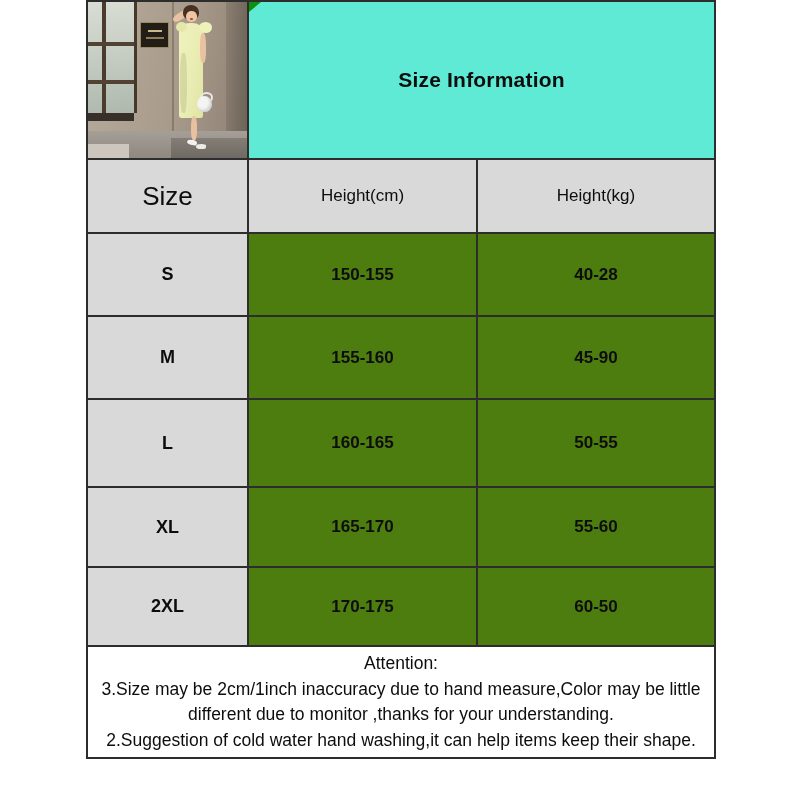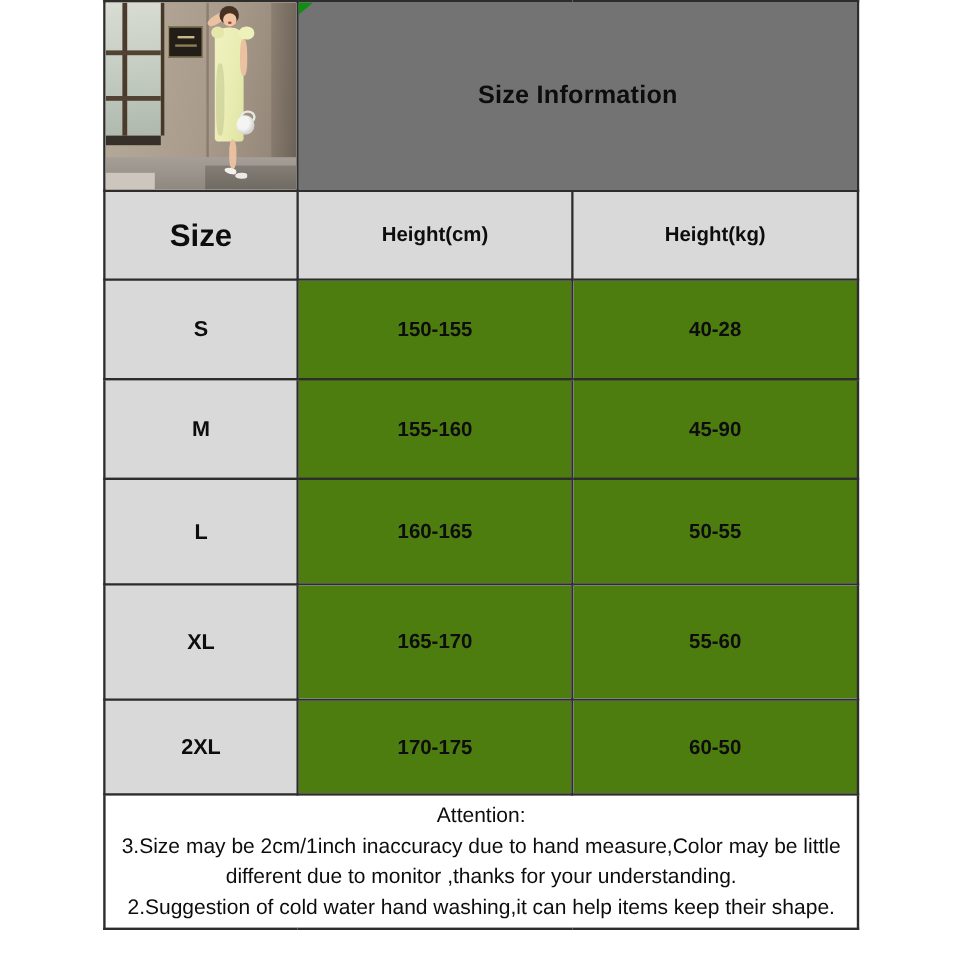"Size Information" td.title-cell { background: #737373 -> #5eead4 }
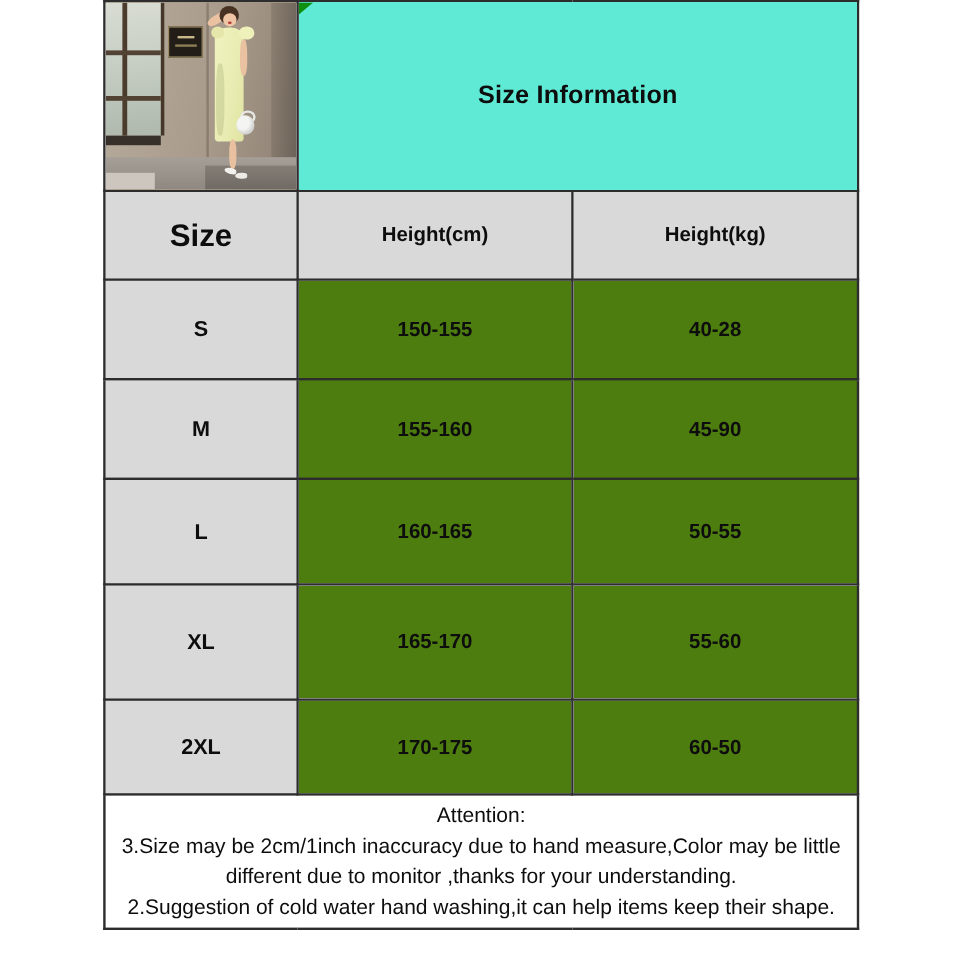"Size" td.col-head { font-weight: bold -> normal }
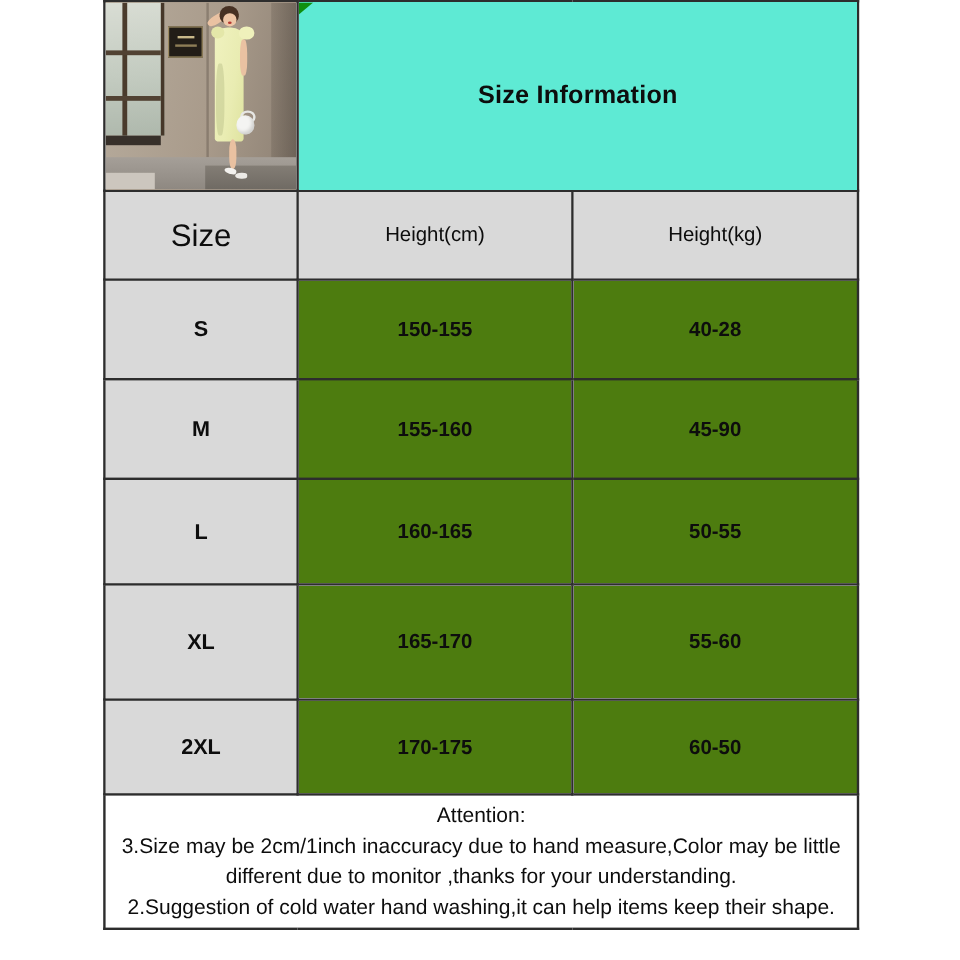"XL" tr { height: 96px -> 80px }
